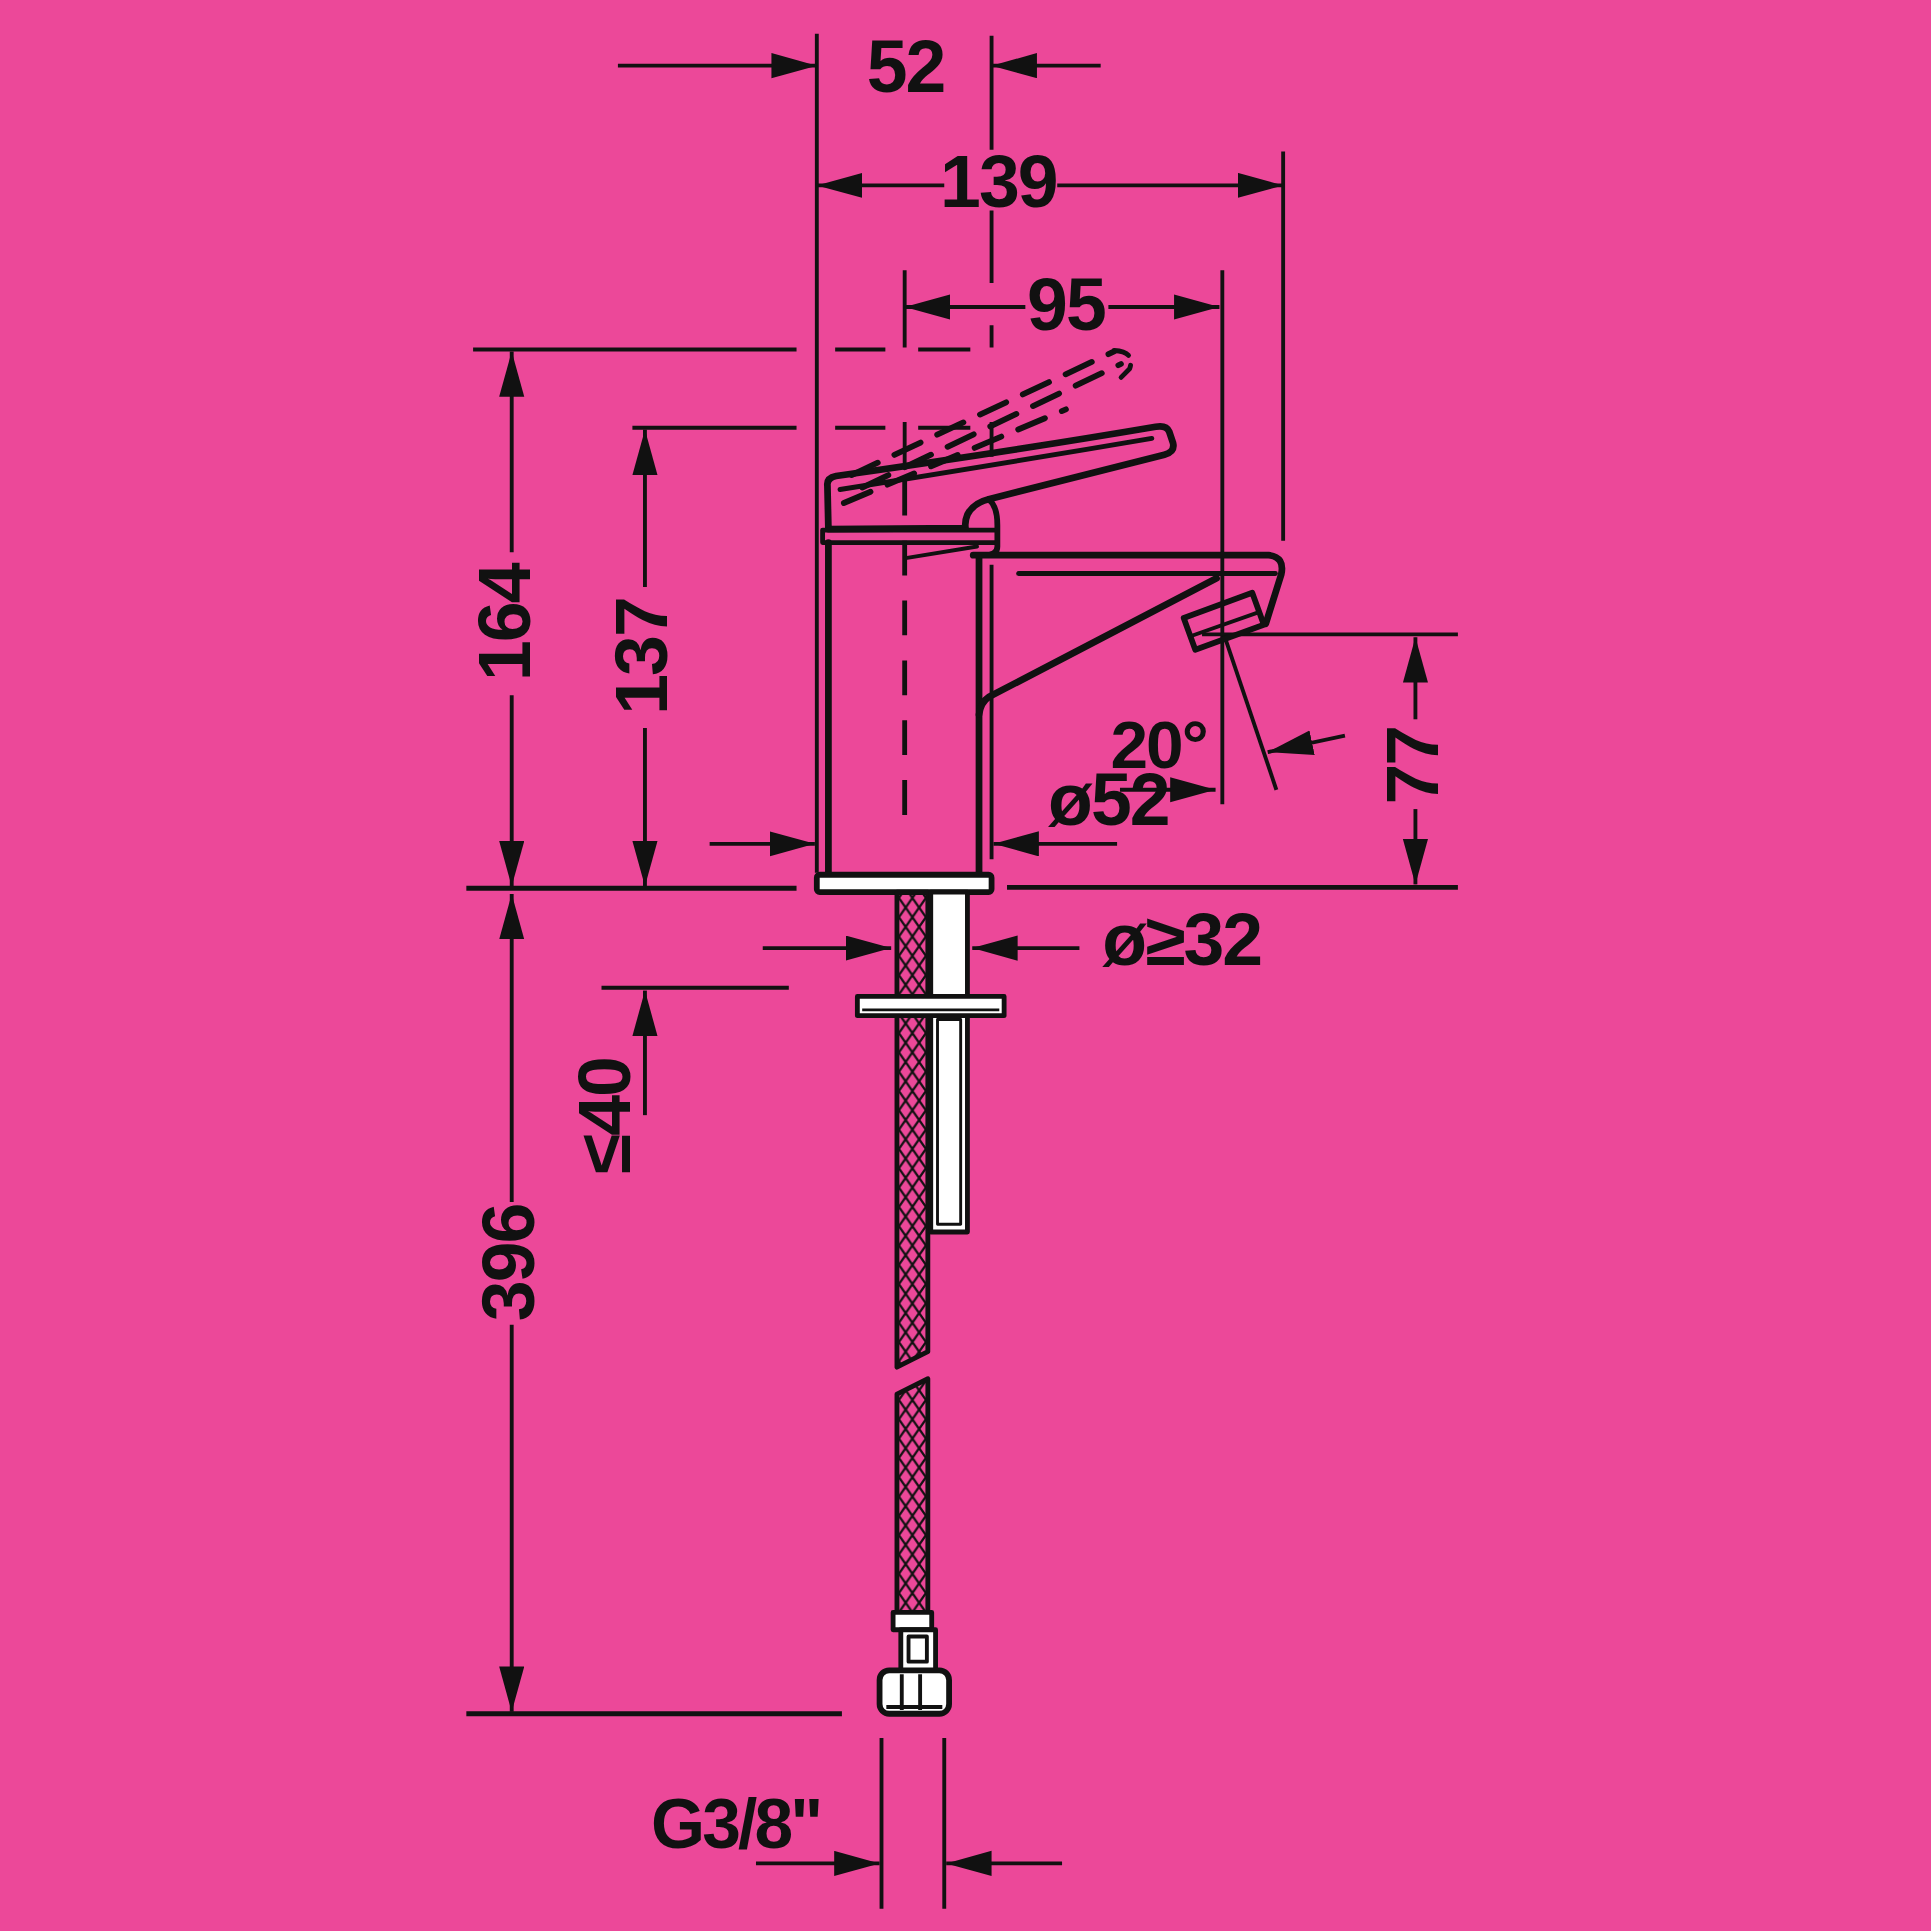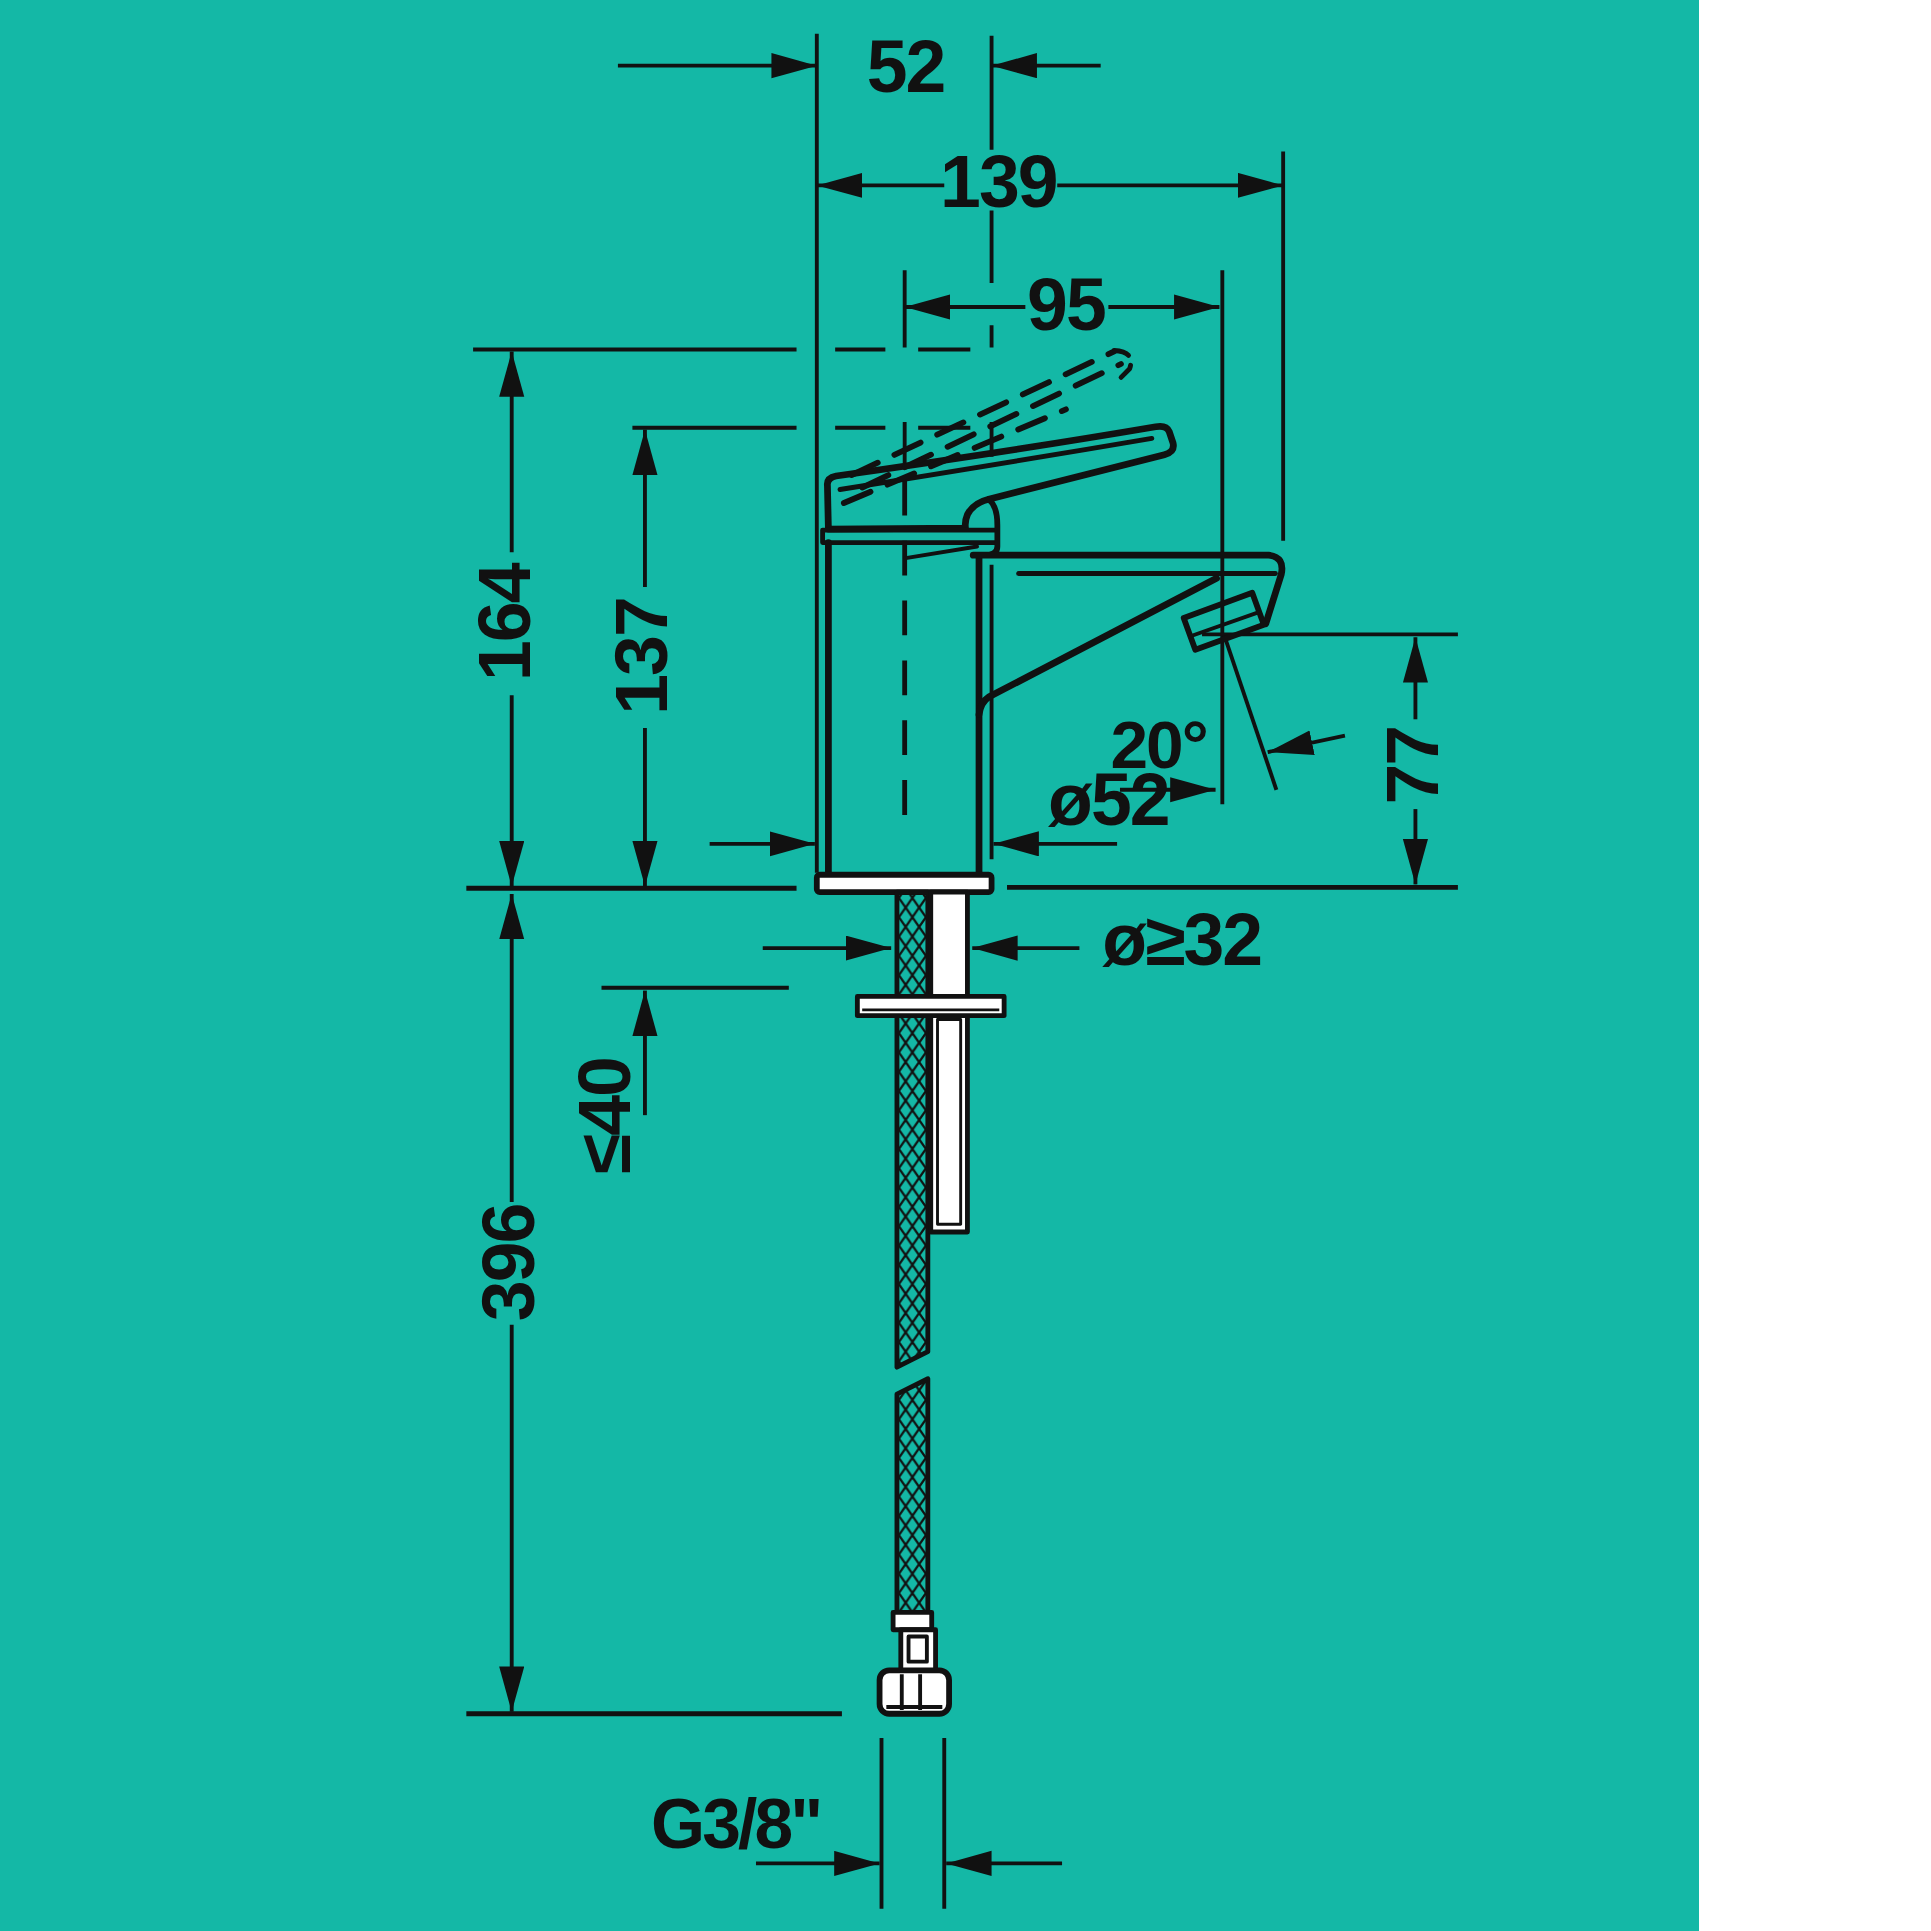"52" .stage { background: #14b8a6 -> #ec4899; width: 1699px -> 1931px }
